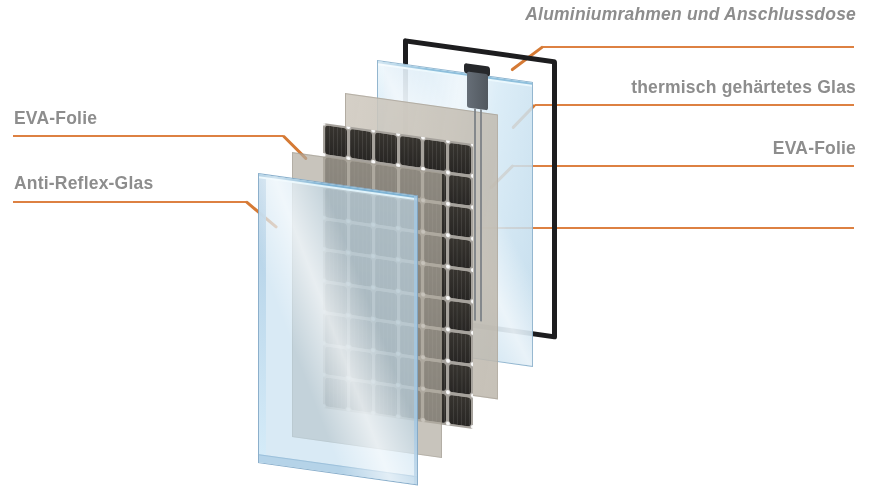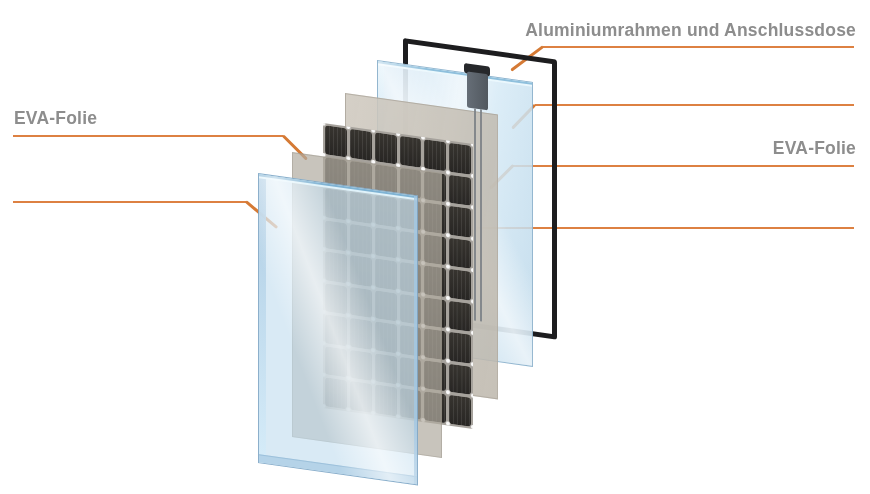"Aluminiumrahmen und Anschlussdose" #lblFrame { font-style: none -> italic; top: 20px -> 4px }
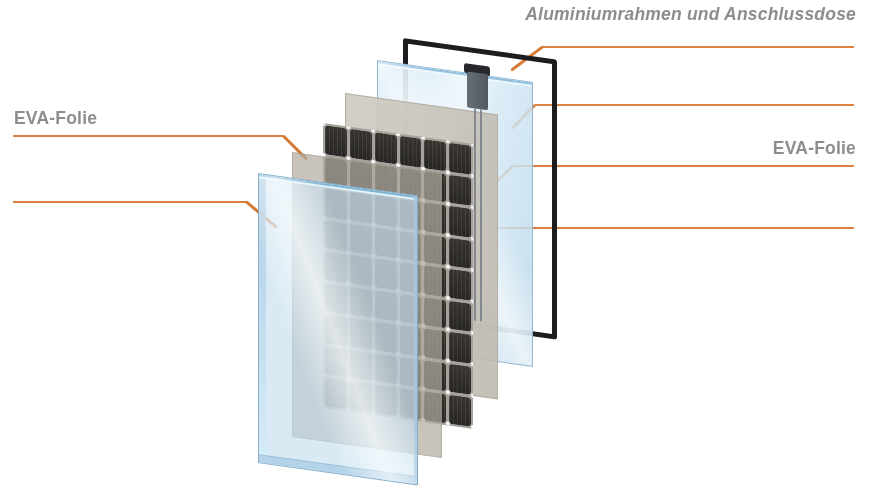"thermisch gehärtetes Glas" div.lbl { html: none -> <div>thermisch gehärtetes Glas</div> }
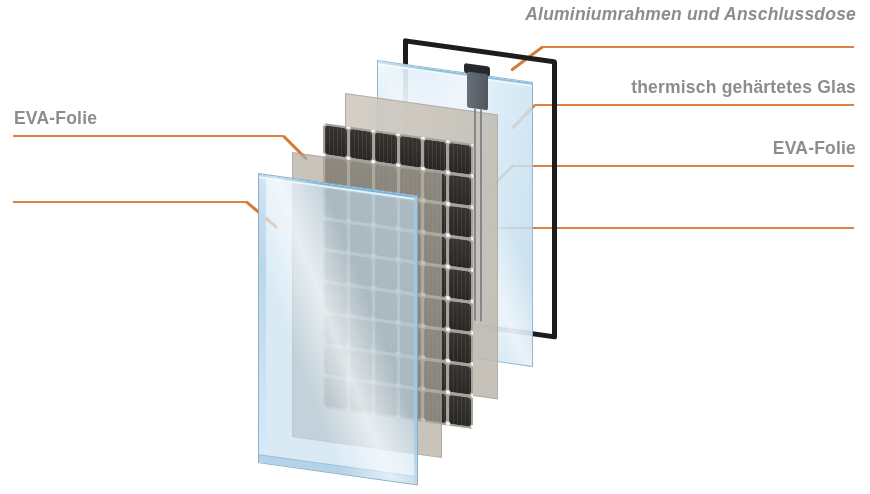"Anti-Reflex-Glas" div.lbl { html: none -> <div>Anti-Reflex-Glas</div> }
